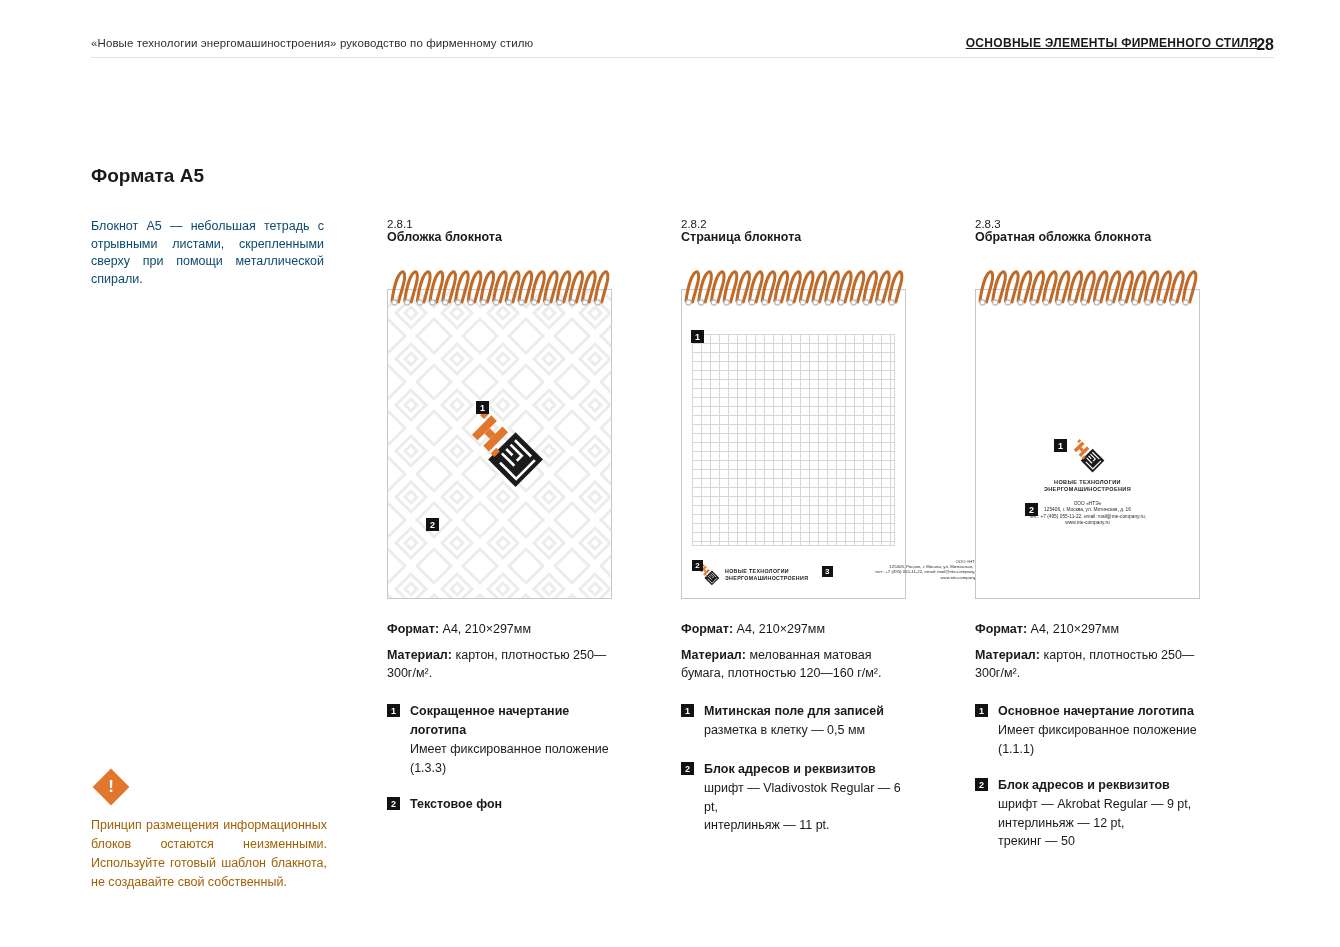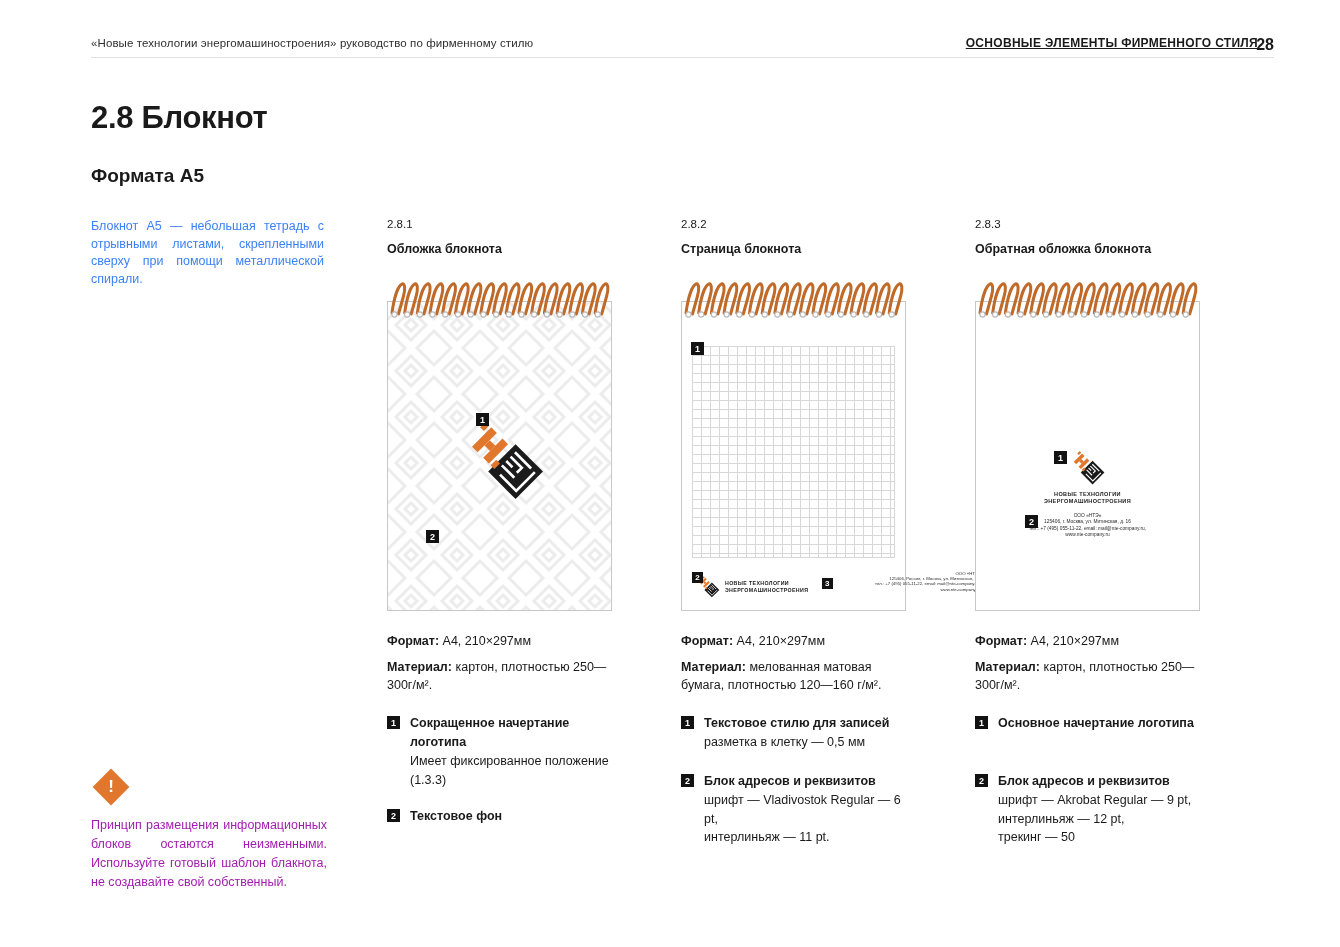"2.8 Блокнот" h1.title { html: <h1>2.8 Блокнот</h1> -> none }
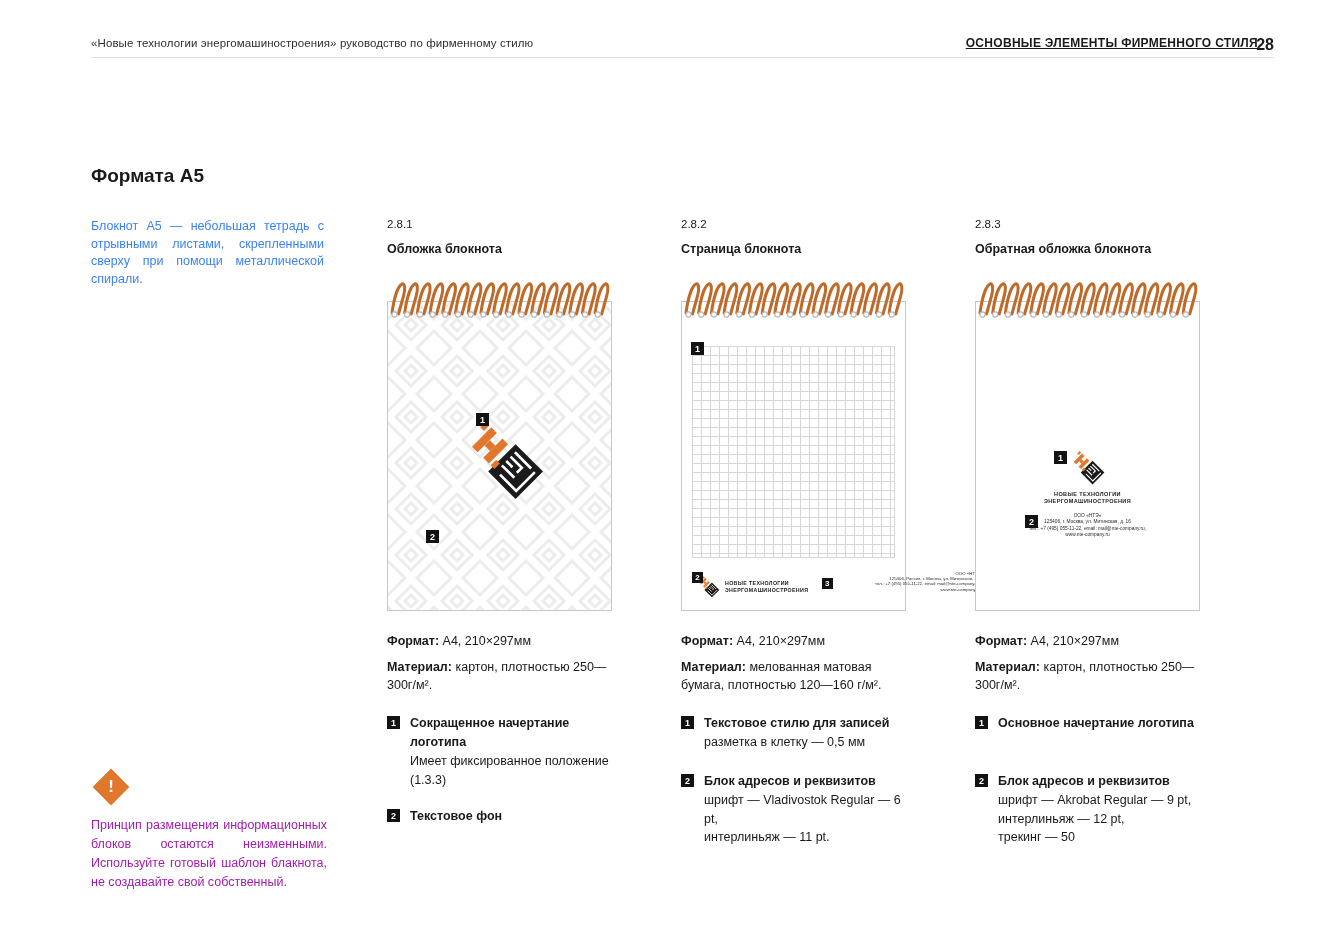"Блокнот А5 — небольшая тетрадь" .intro { color: #3b82f6 -> #0c4a6e }
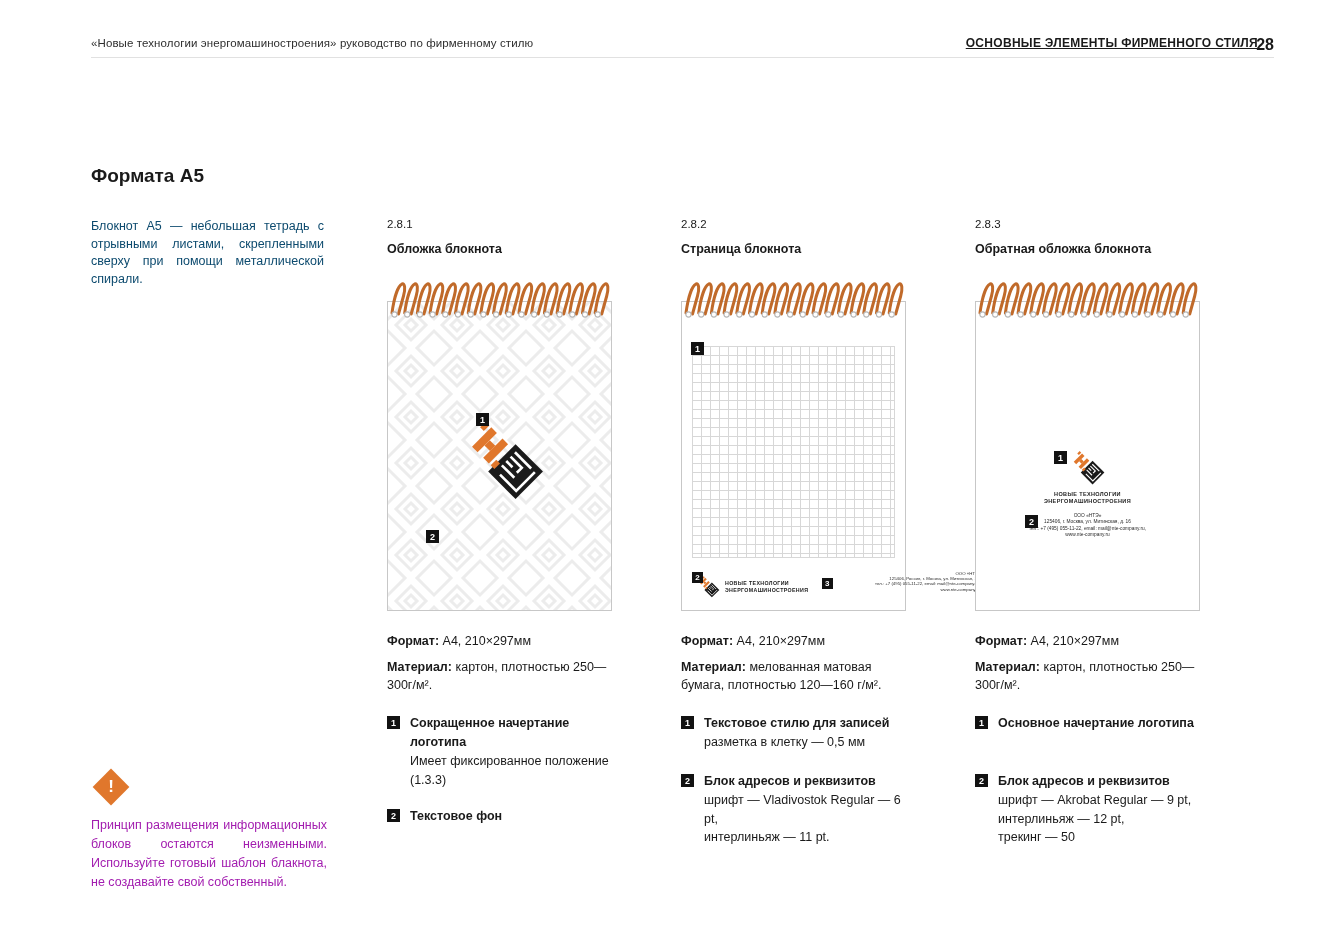"2.8.1" .col-code { margin-bottom: 12px -> 0 }
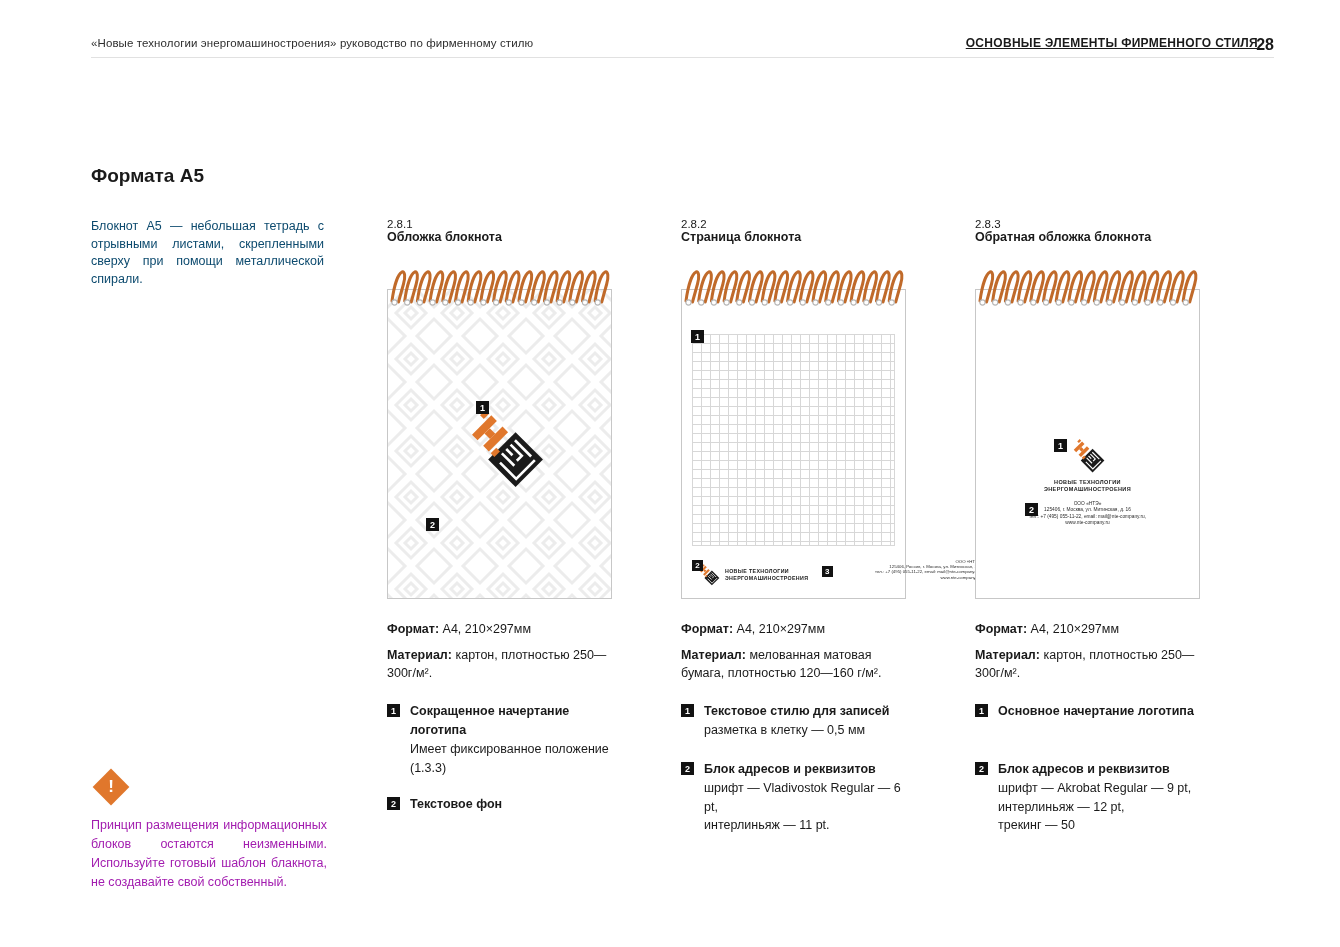"Текстовое стилю для записей" div.item-title { text: Текстовое стилю -> Митинская поле }
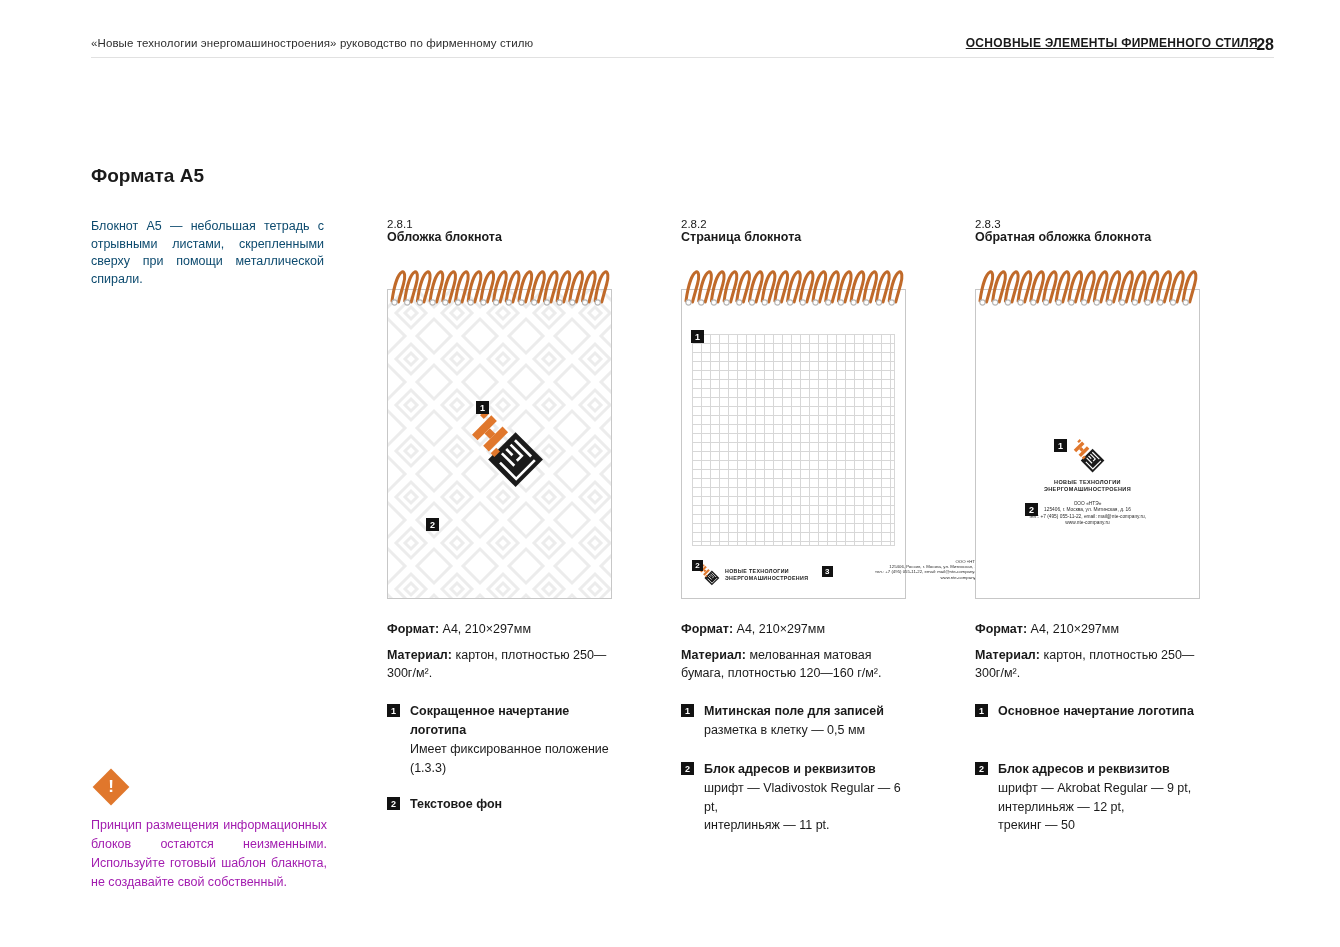"Имеет фиксированное положение (1.1.1)" div.item-line { html: none -> <div>Имеет фиксированное положение (1.1.1)</div> }
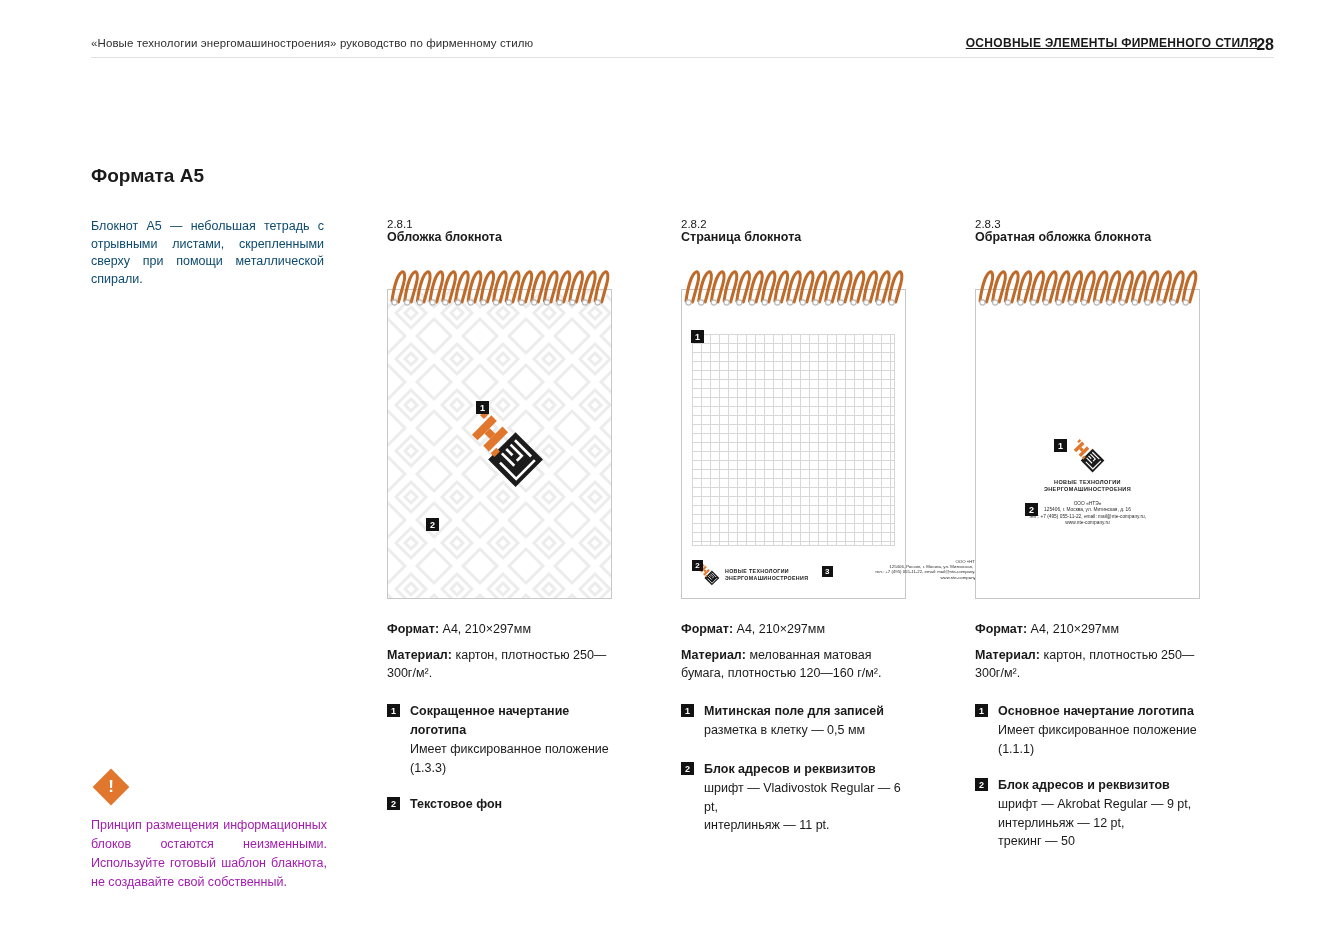"Принцип размещения информационных блоков" .note-text { color: #a21caf -> #a16207 }
